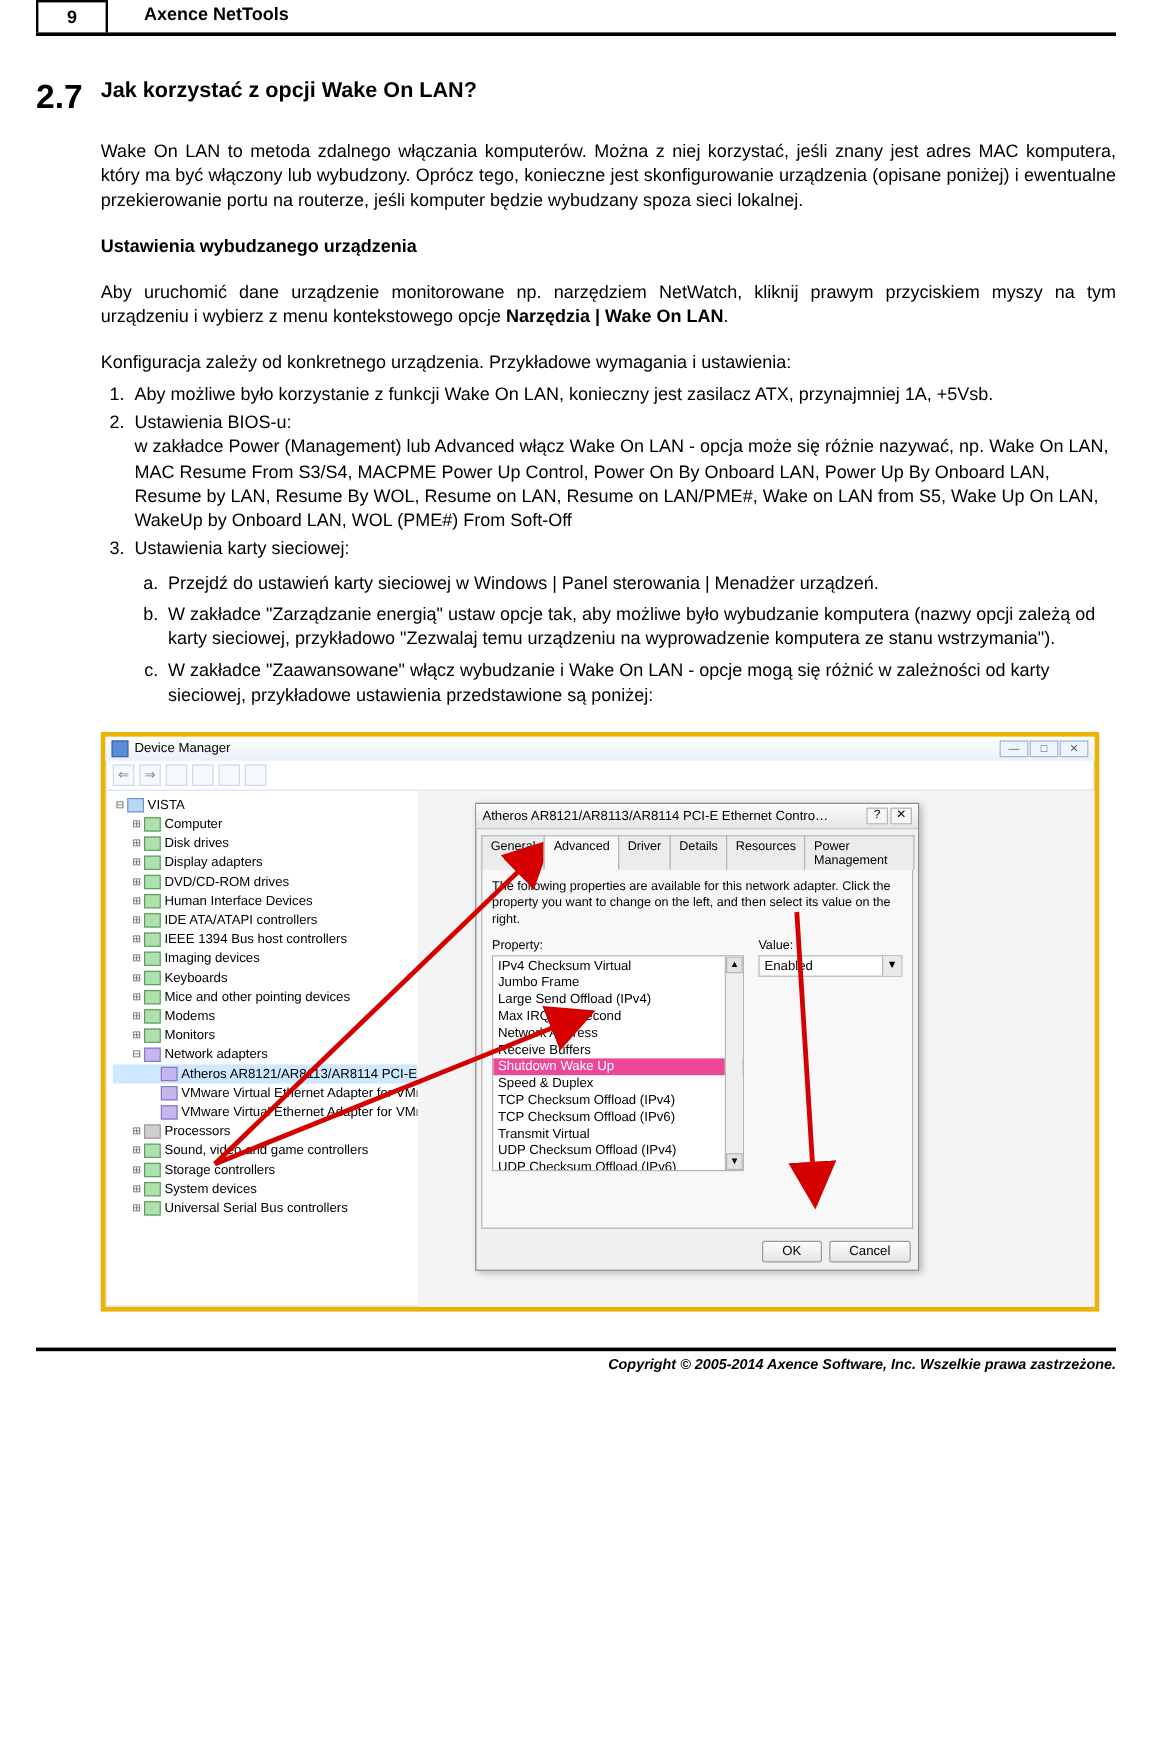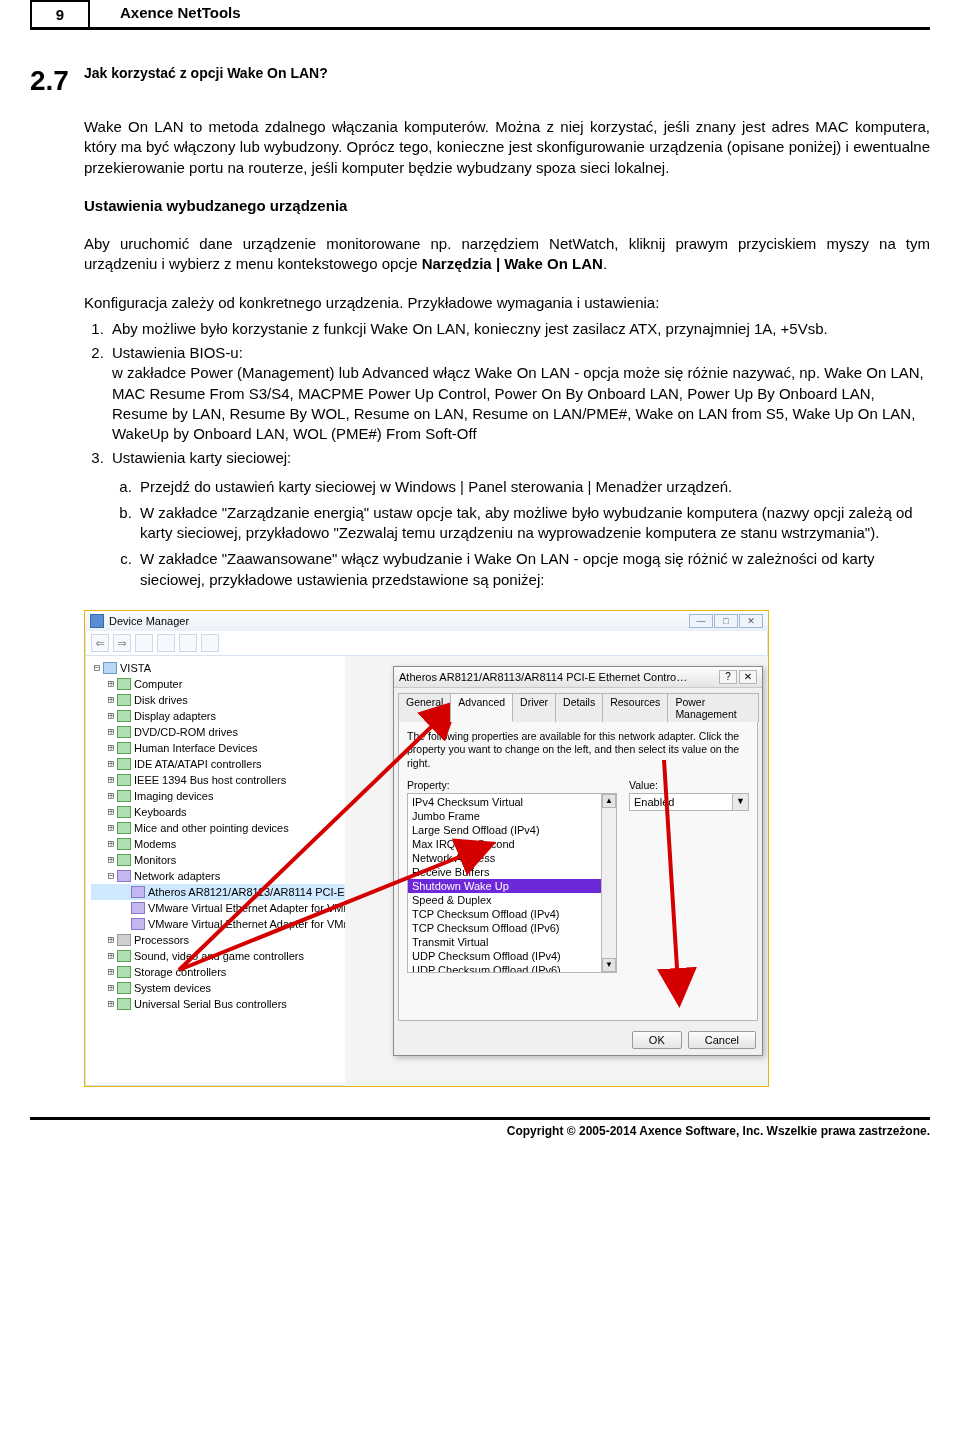"Jak korzystać z opcji Wake" .section-title { font-size: 14px -> 18px }
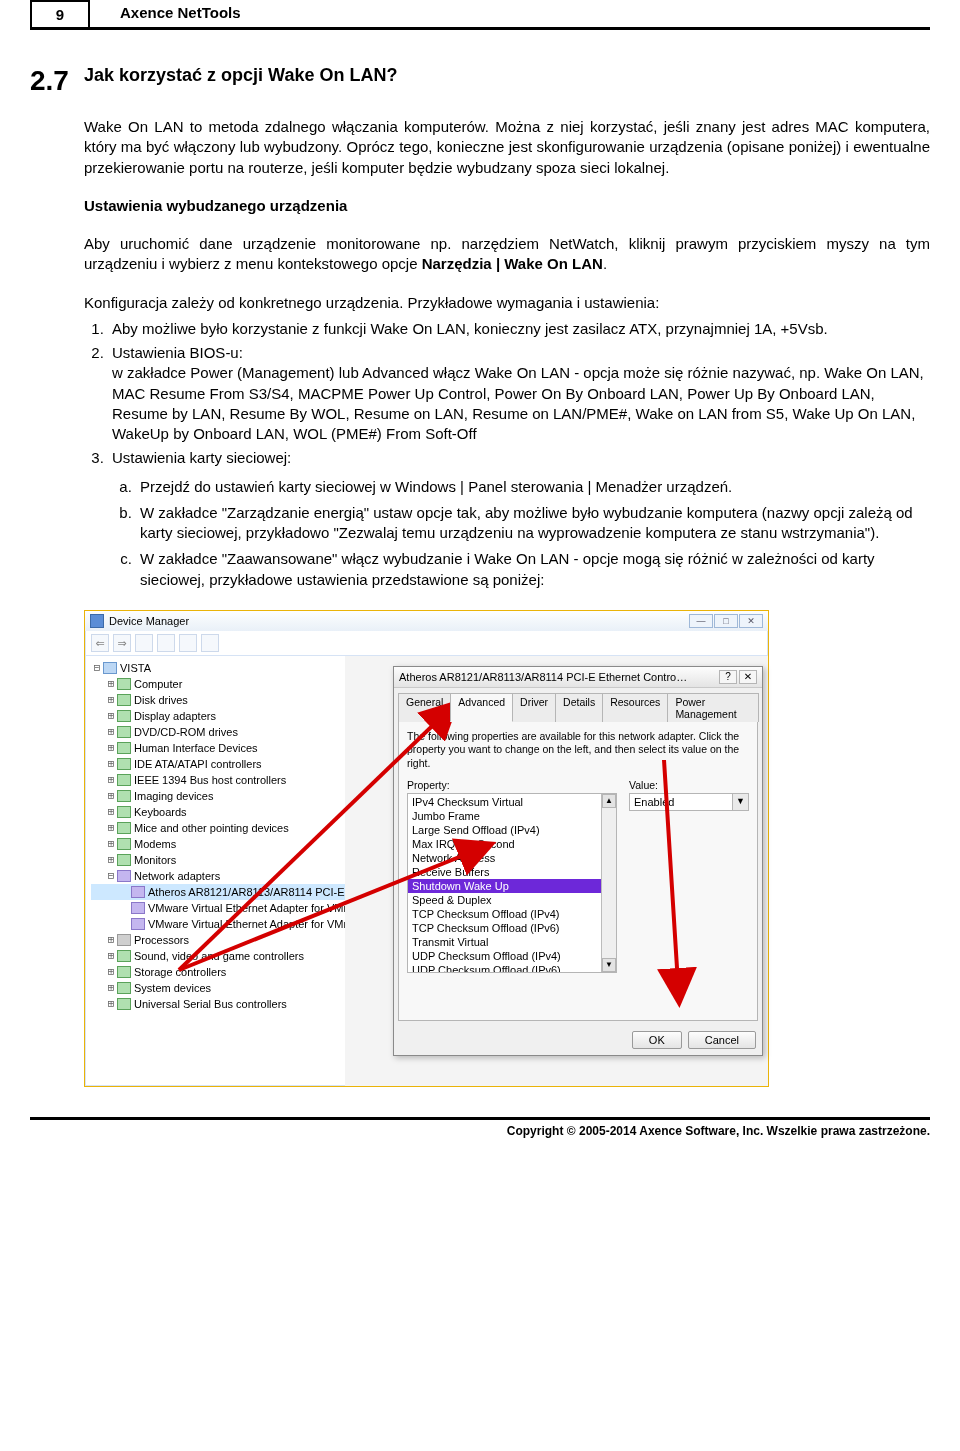"Device Manager" .dm-window { border: 1px solid #eab308 -> 4px solid #eab308; width: 685px -> 832px }
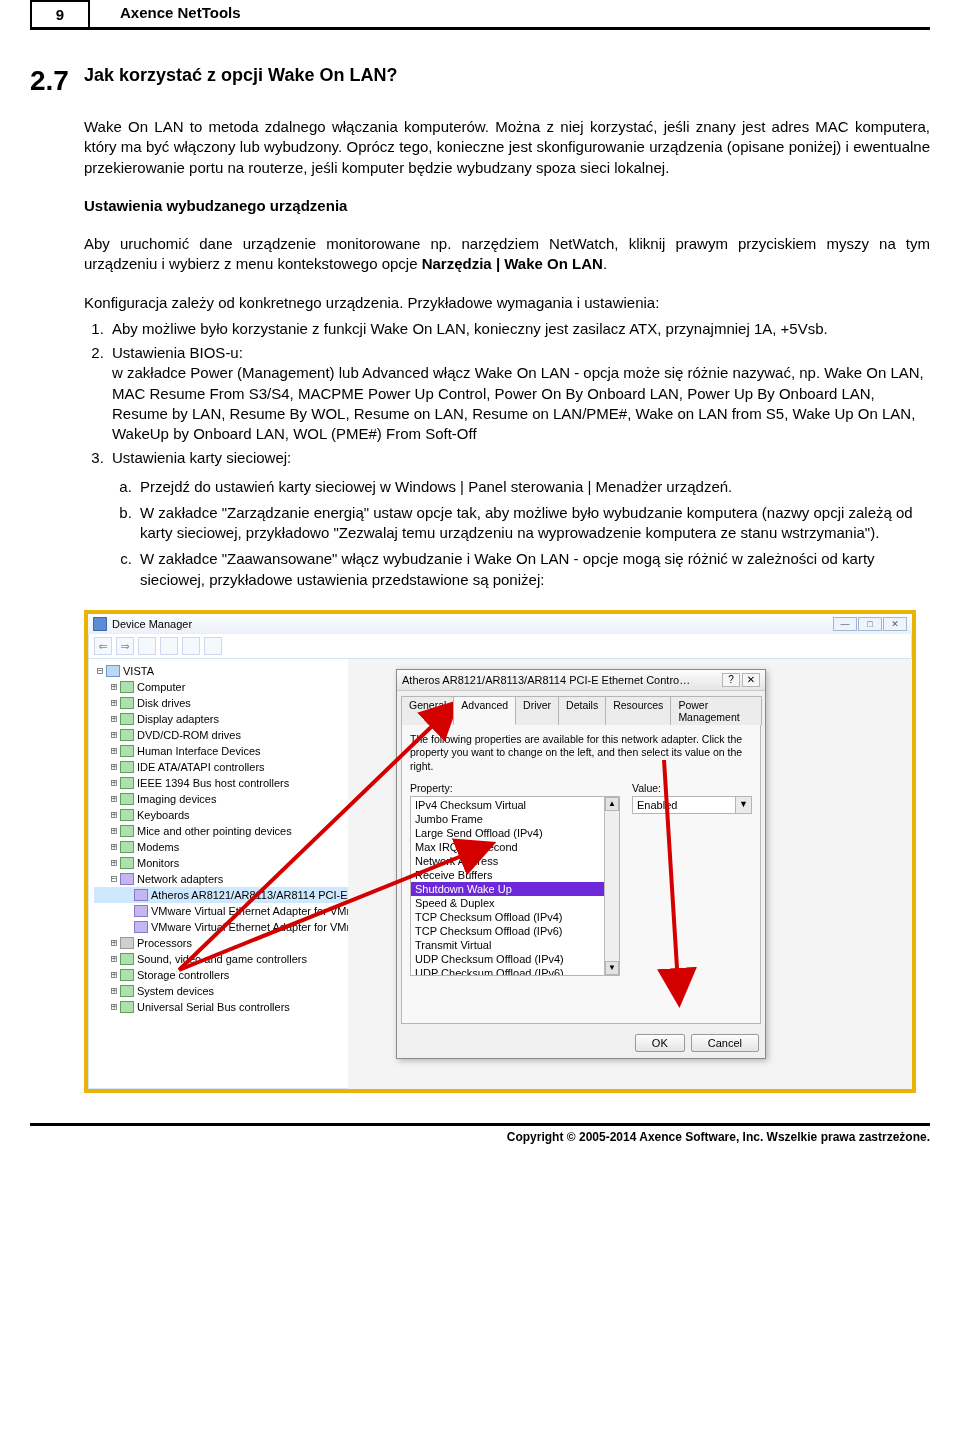"Shutdown Wake Up" .prop-item.selected { background: #6d28d9 -> #ec4899 }
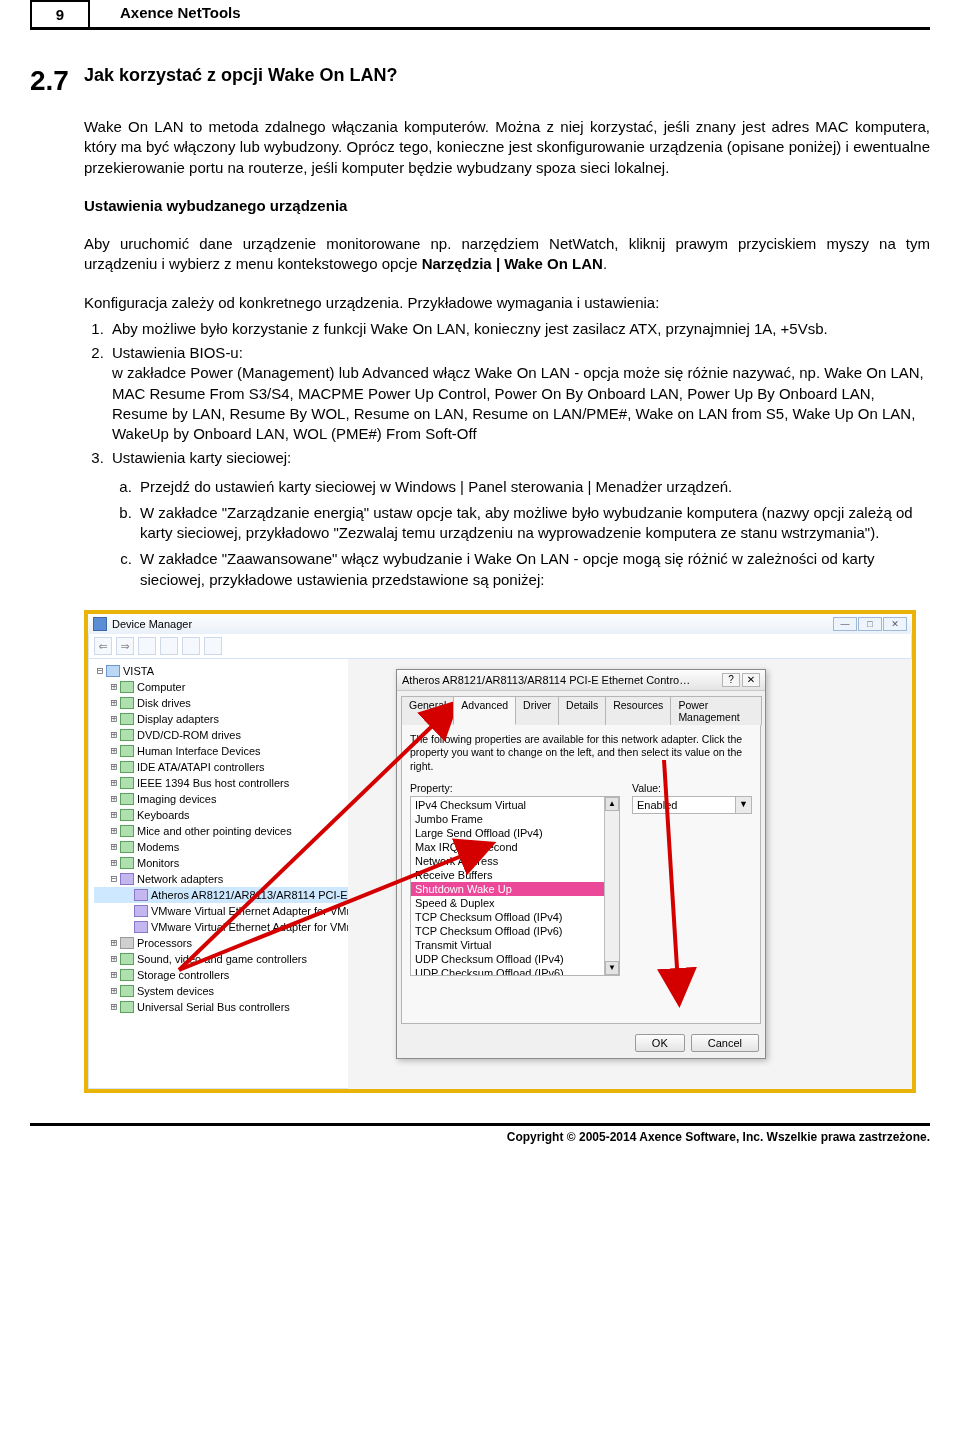"Copyright © 2005-2014 Axence Software," .footer { font-style: none -> italic }
